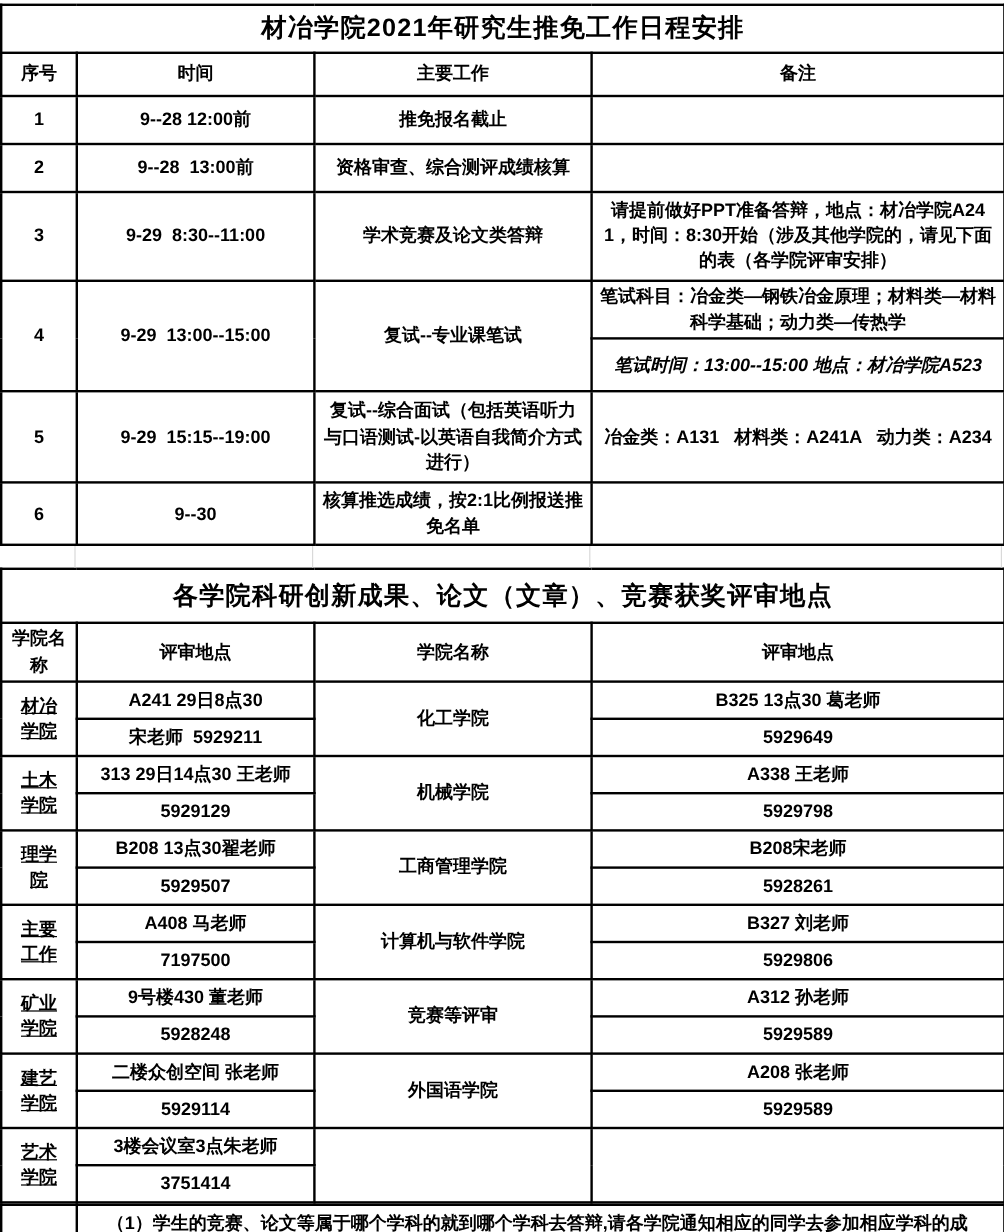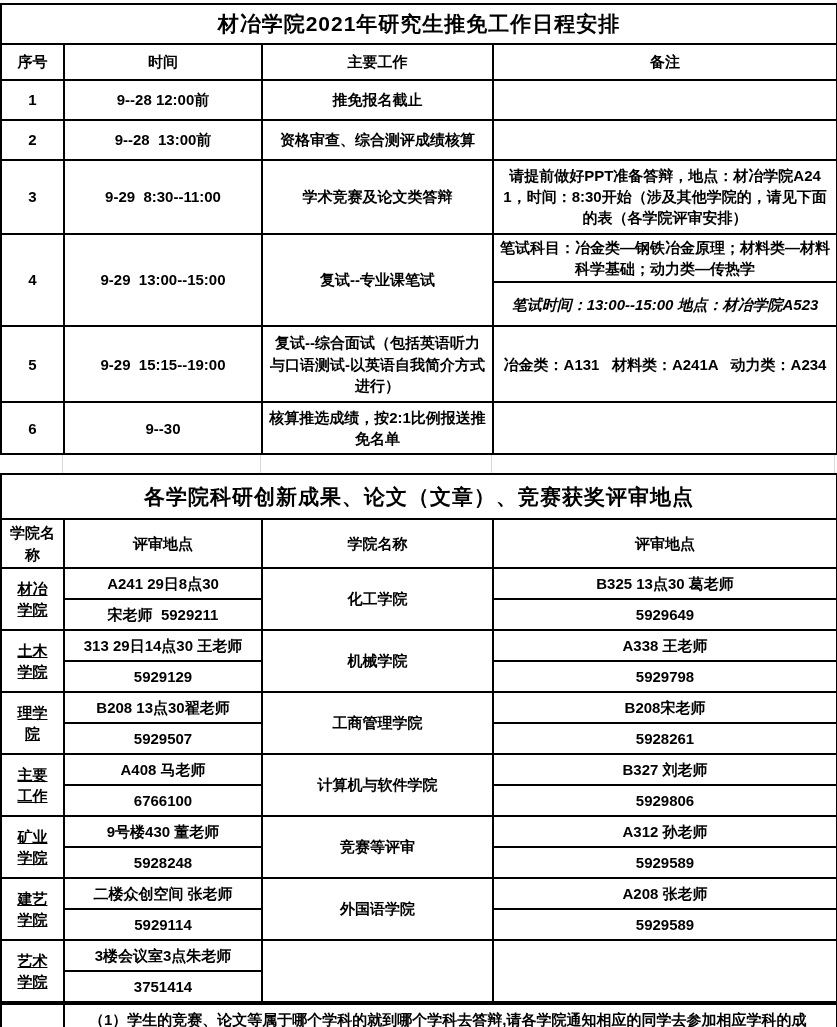"6766100" td { text: 6766100 -> 7197500 }
